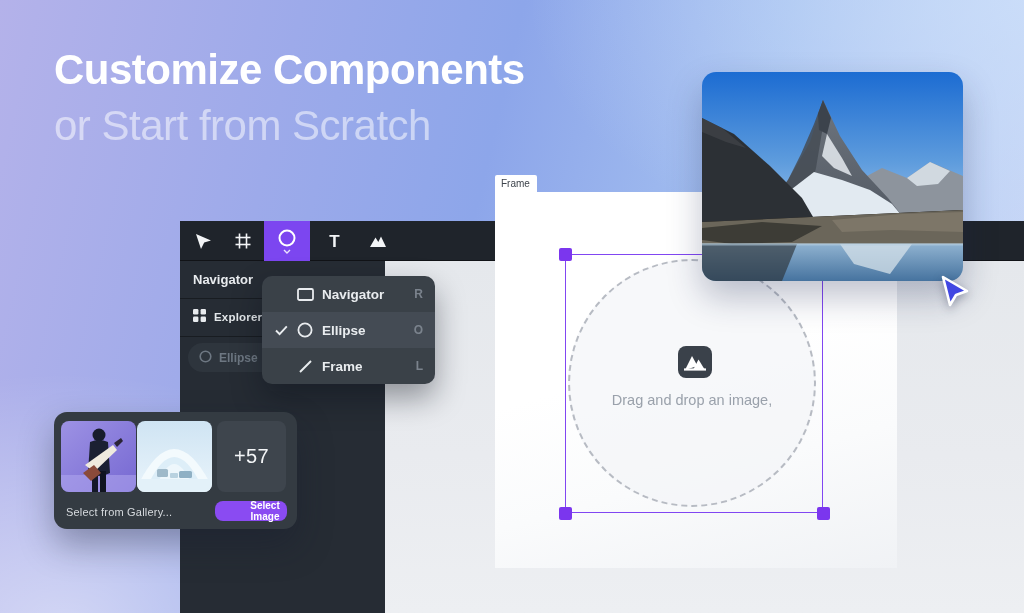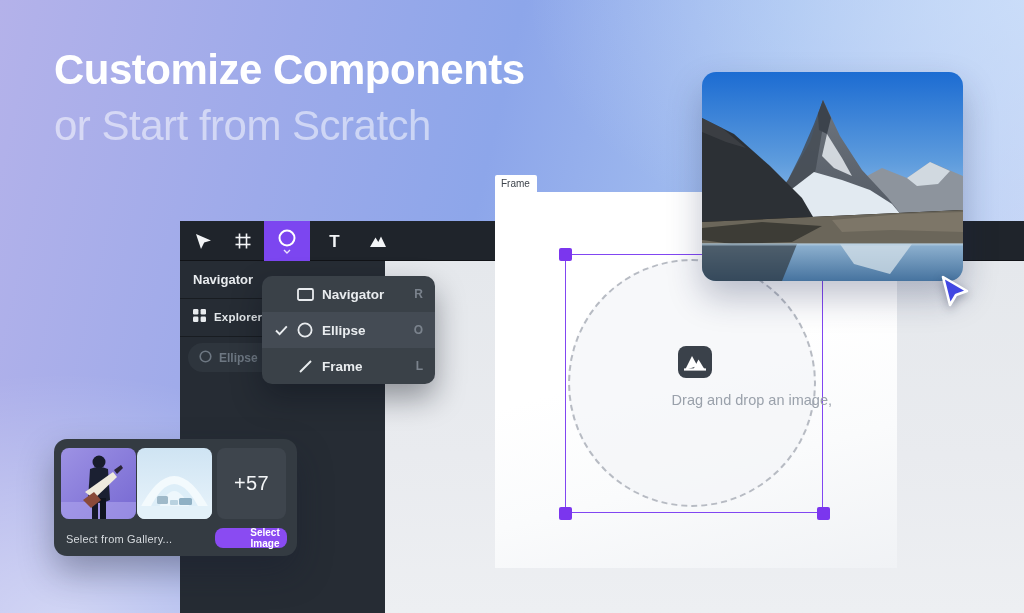"Drag and drop an image," .dz-text { text-align: right -> center }
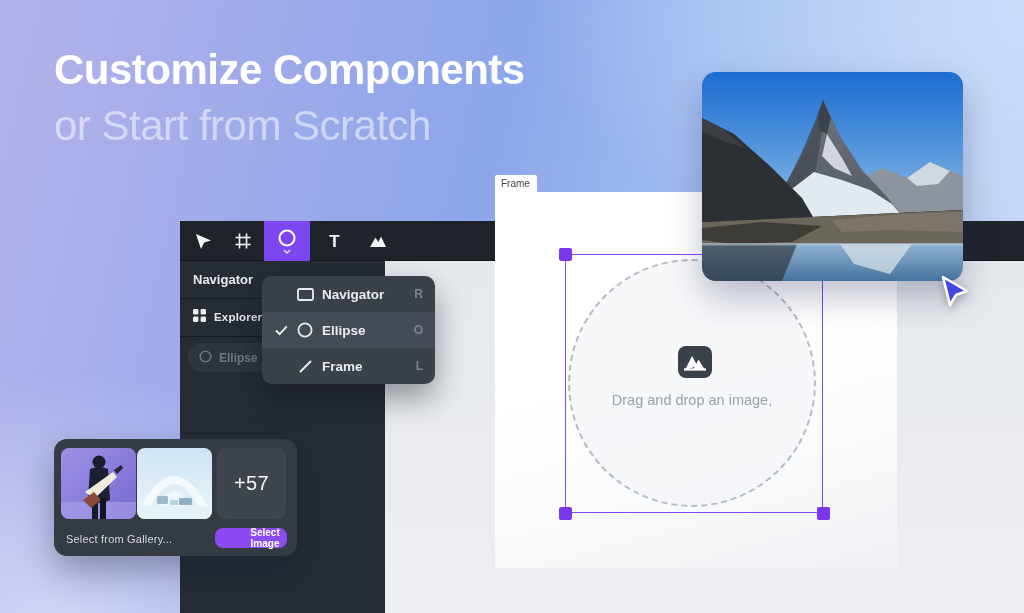"+57" .gallery { top: 439px -> 412px }
